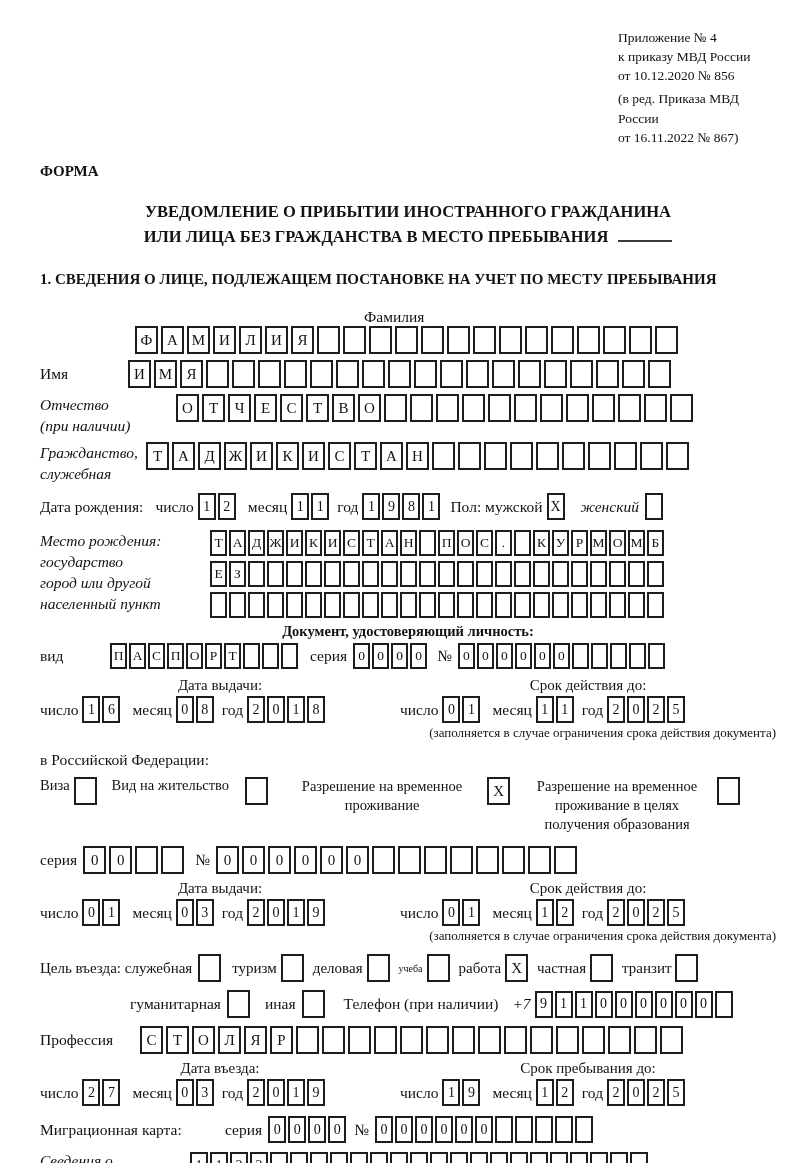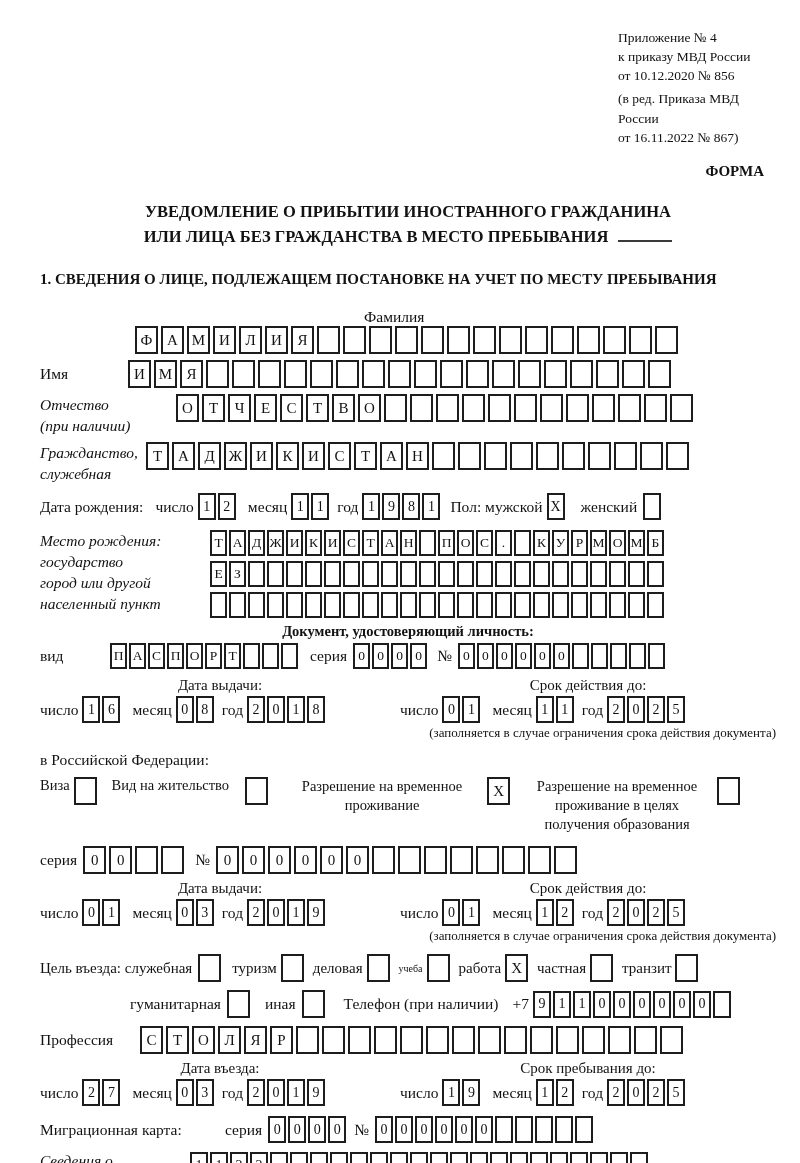"ФОРМА" .form-label { text-align: right -> left }
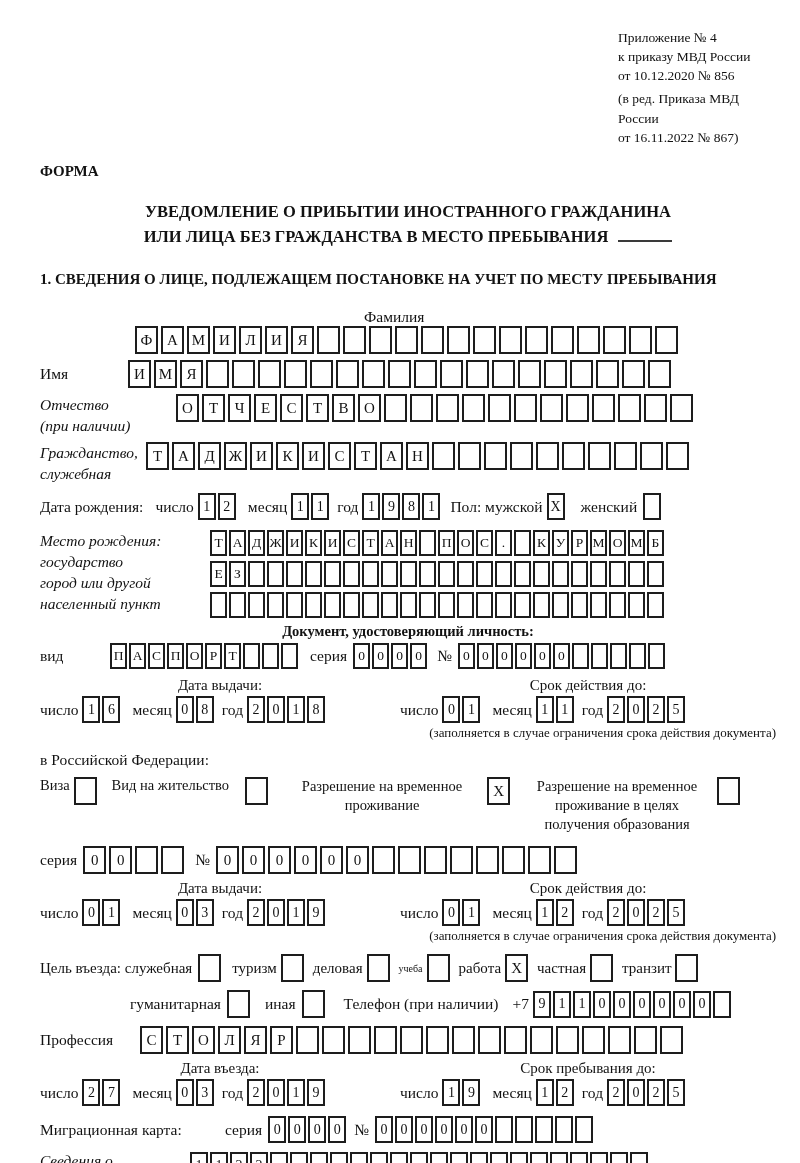"женский" .ml14 { font-style: none -> italic }
